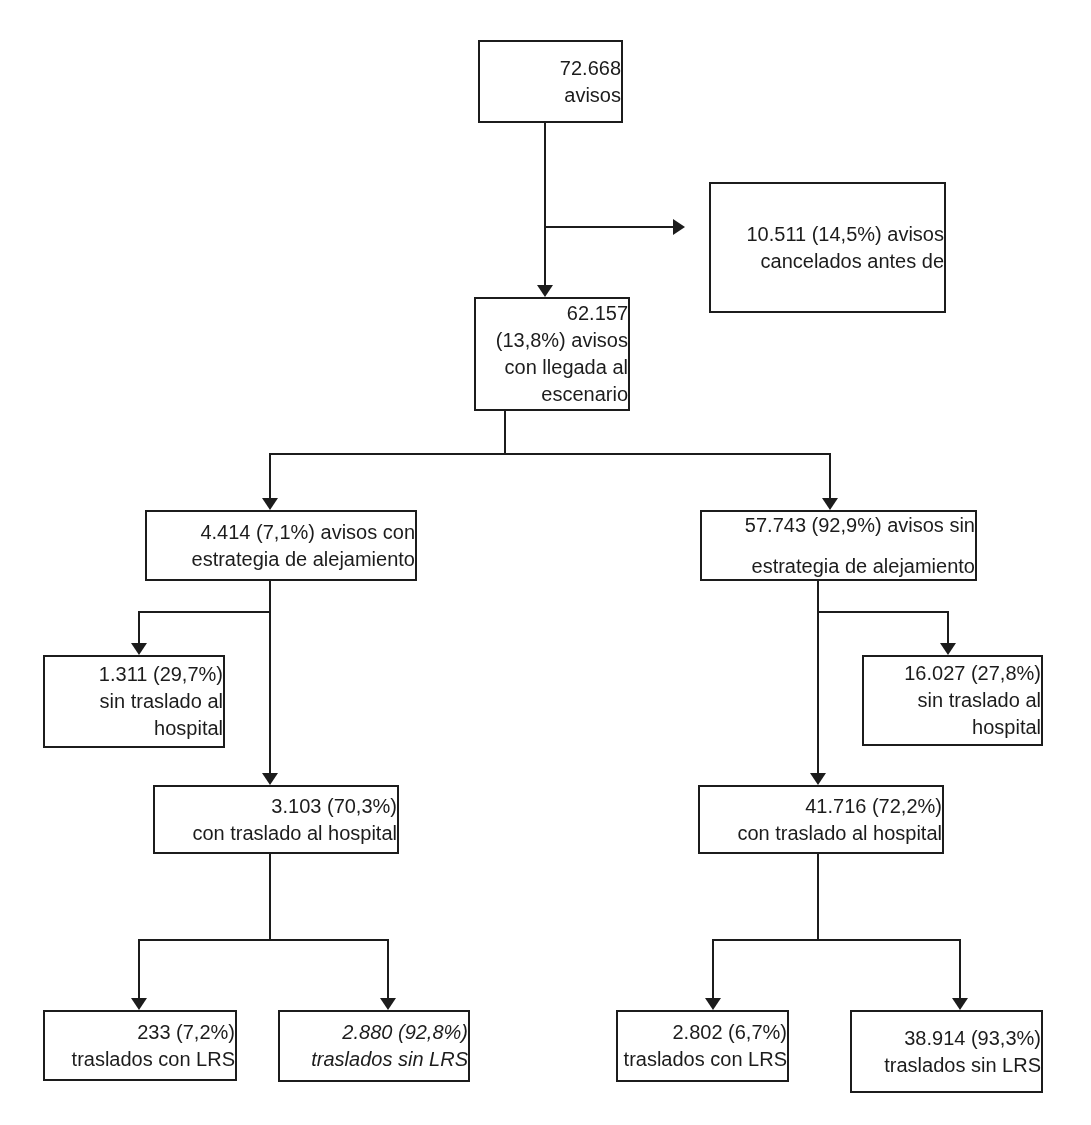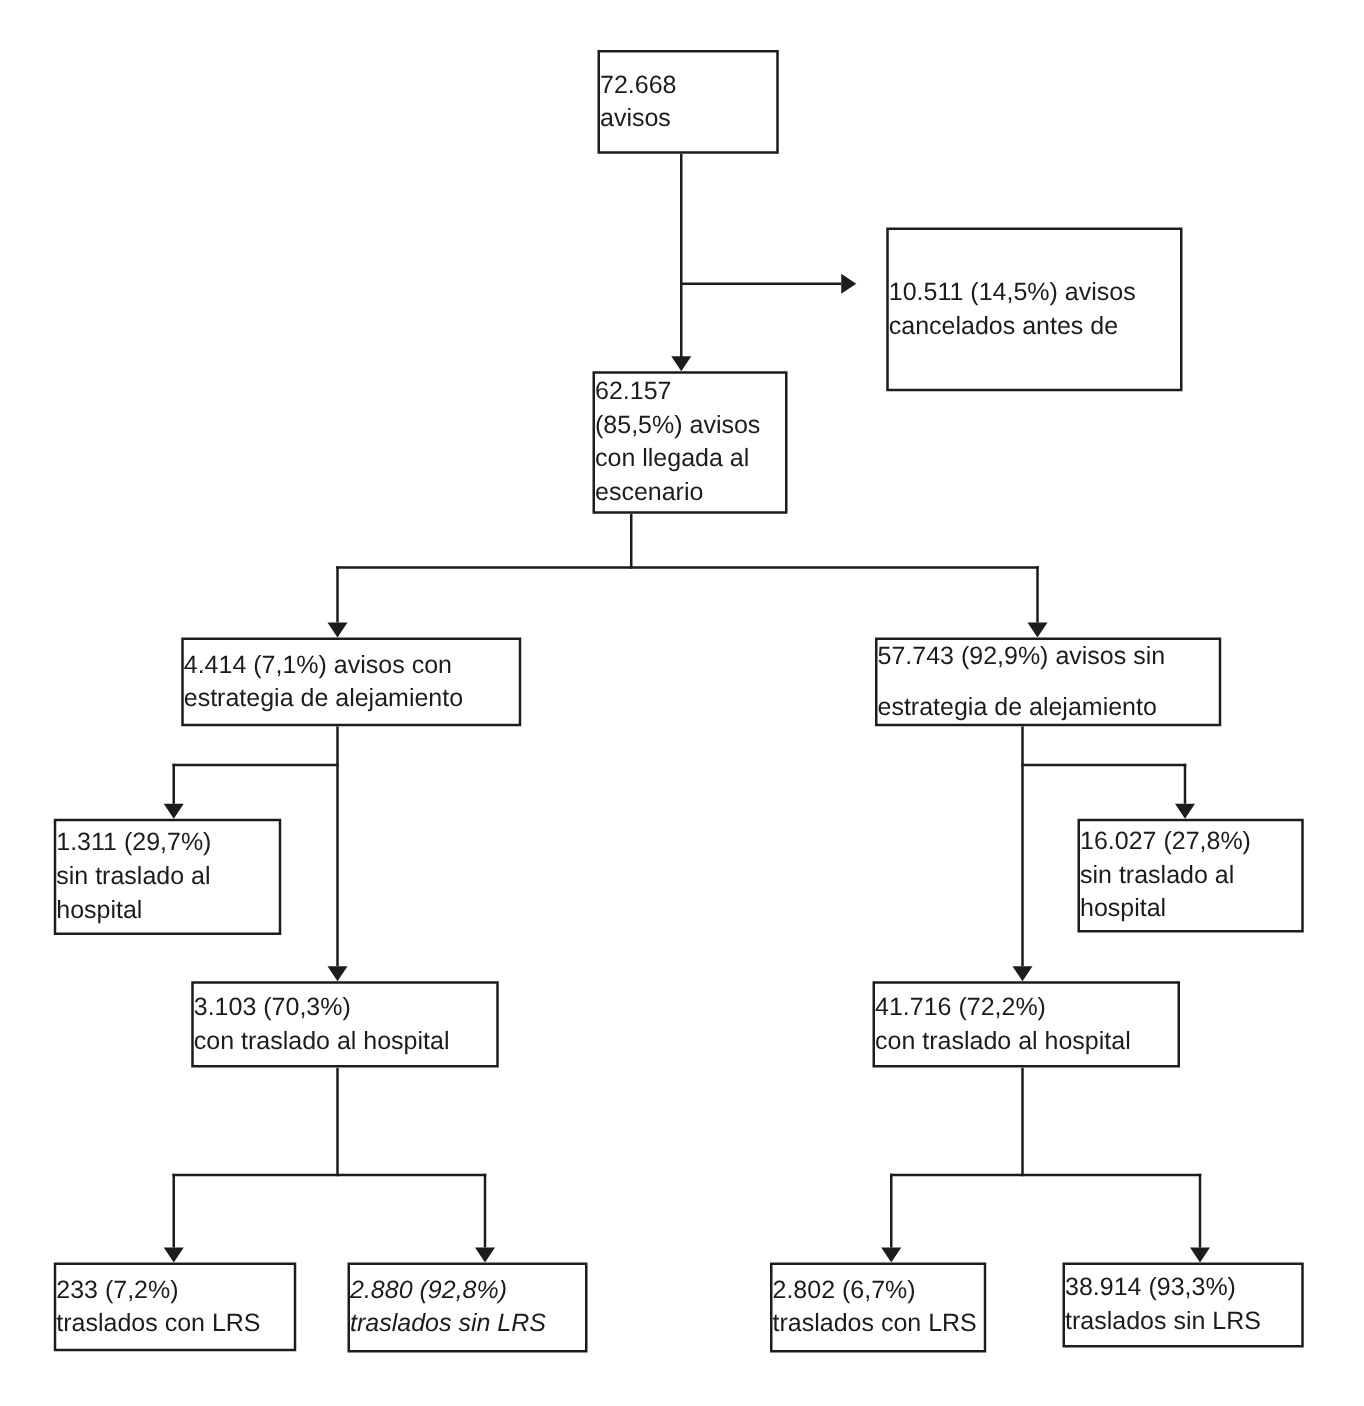"72.668" .node { align-items: flex-start -> flex-end }
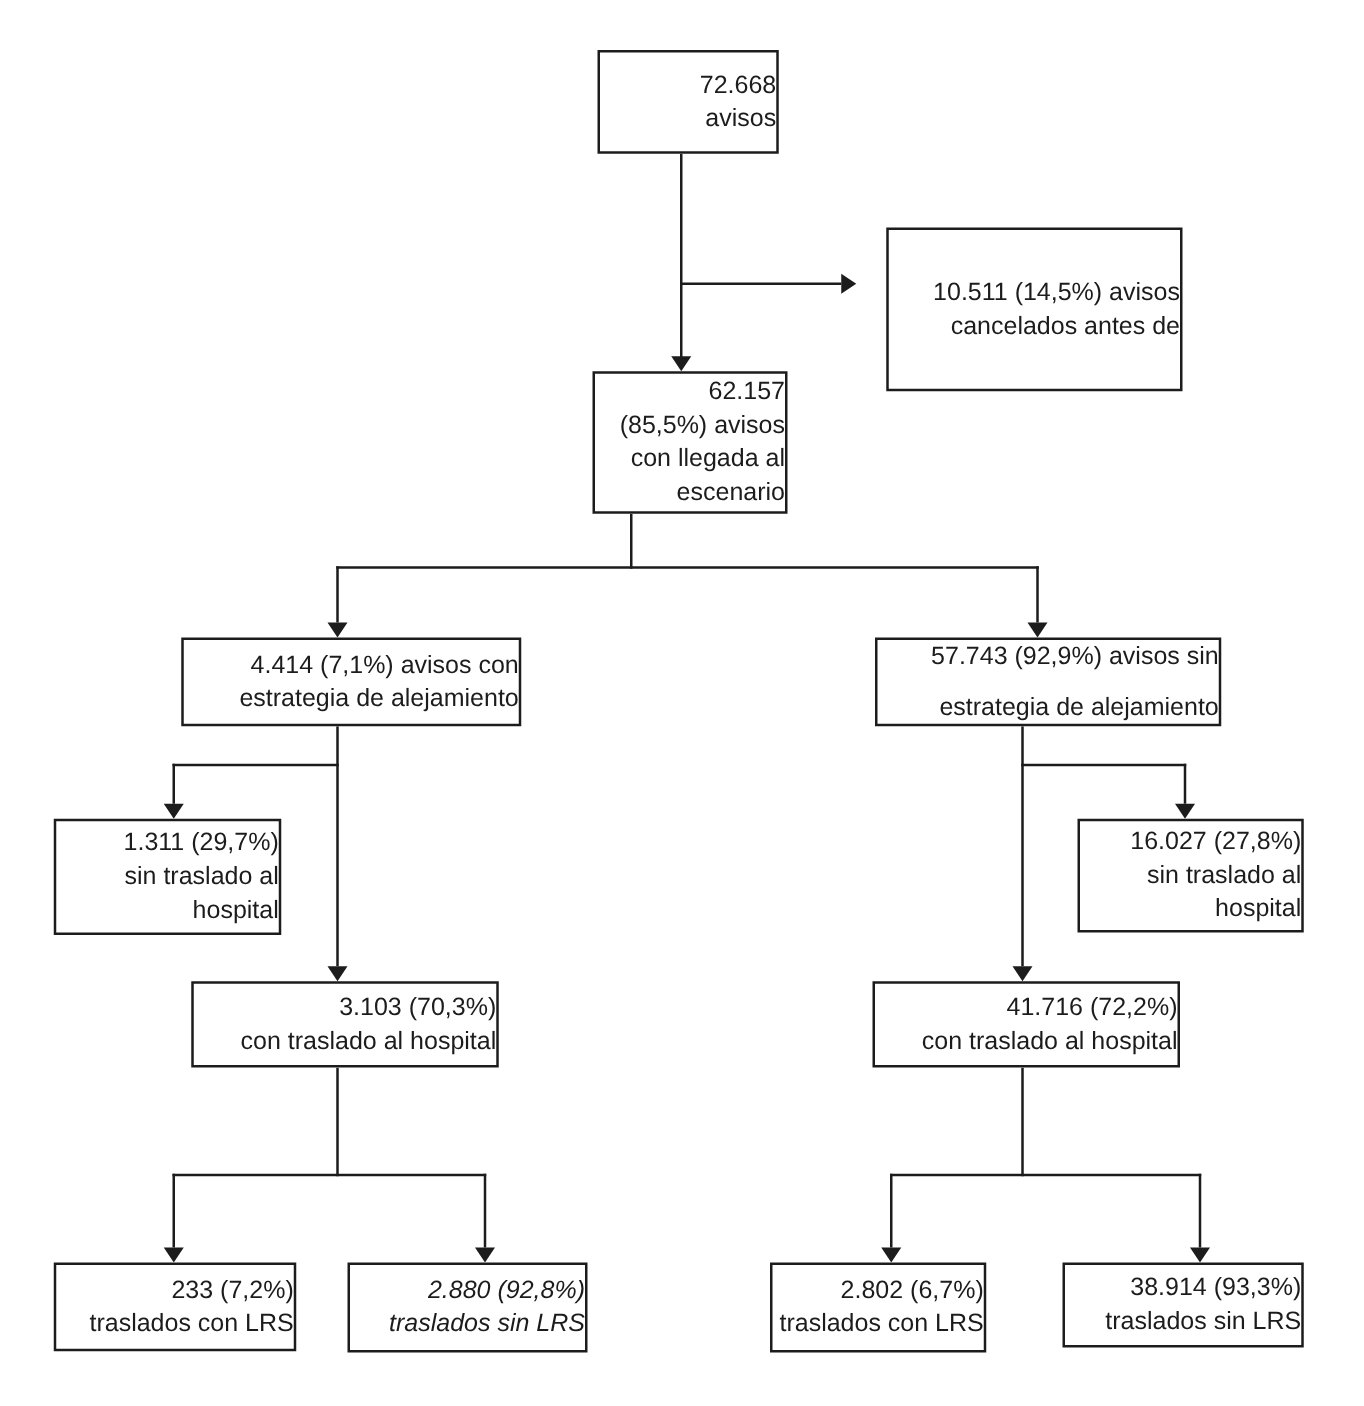"(85,5%) avisos" span { text: 85,5% -> 13,8% }
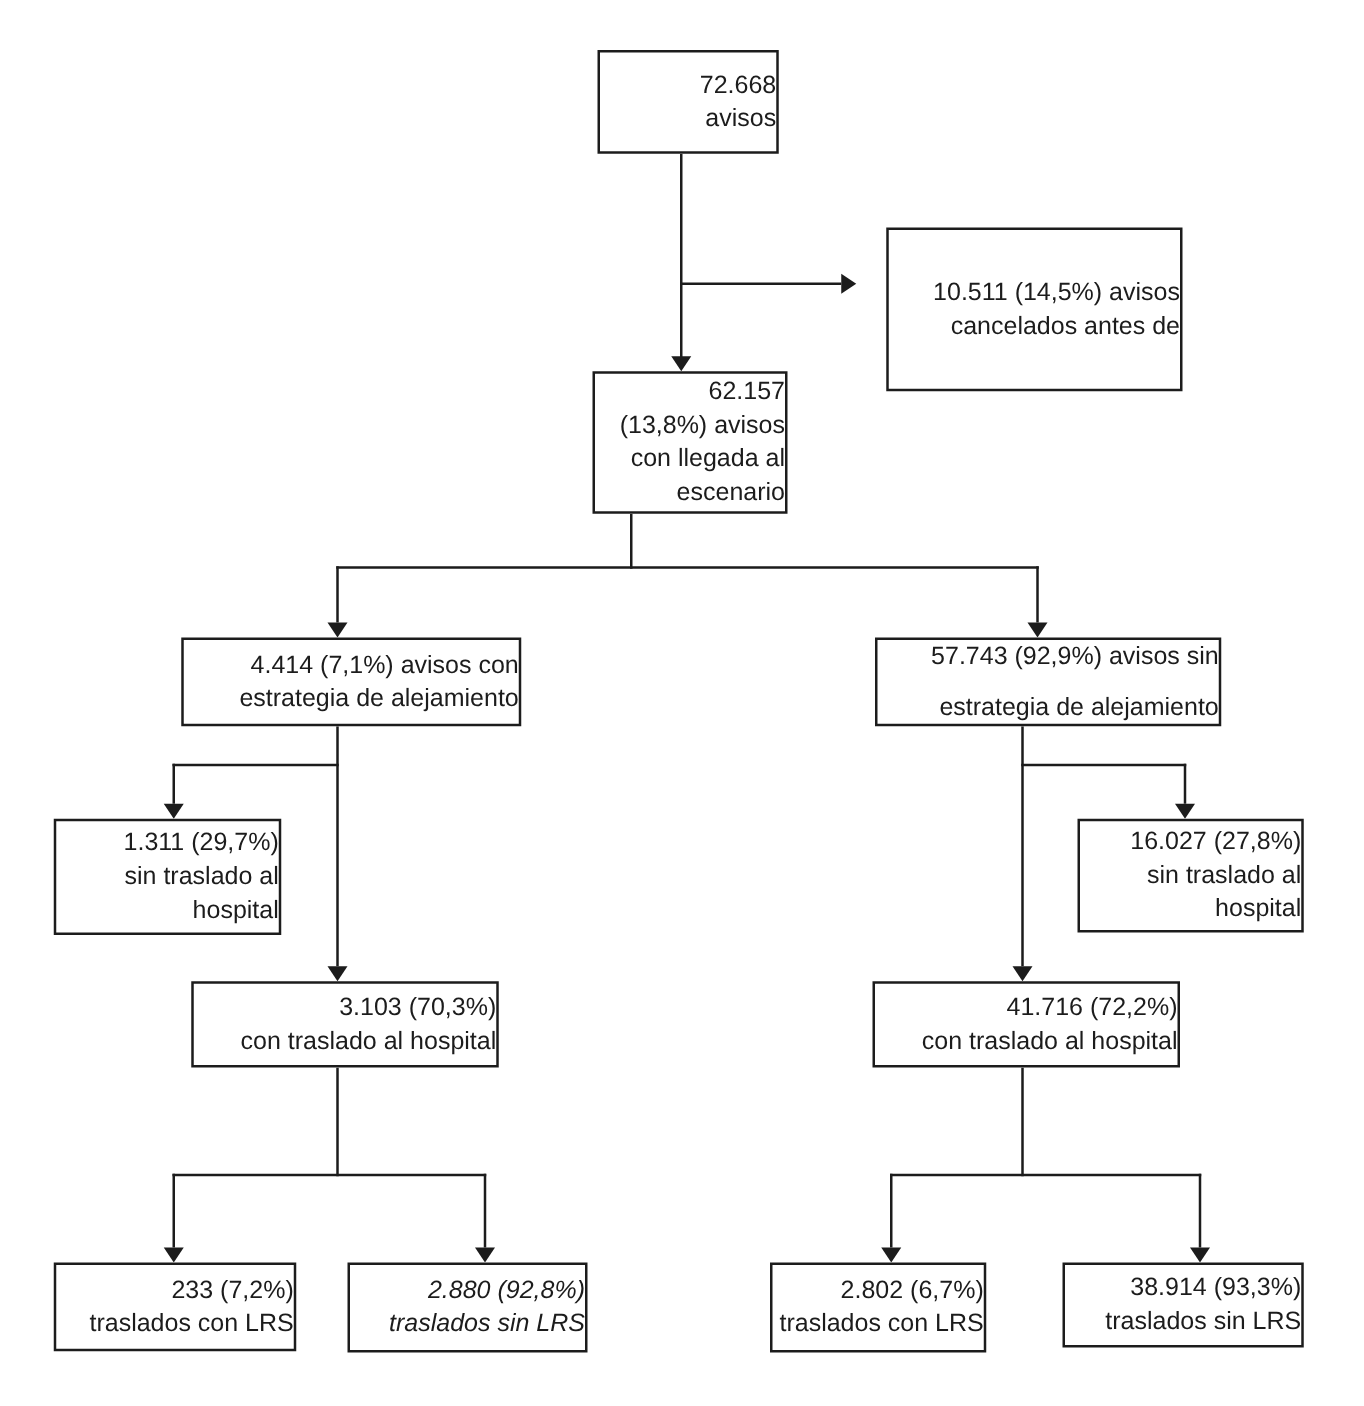"38.914 (93,3%)" div.node { height: 68px -> 83px }
